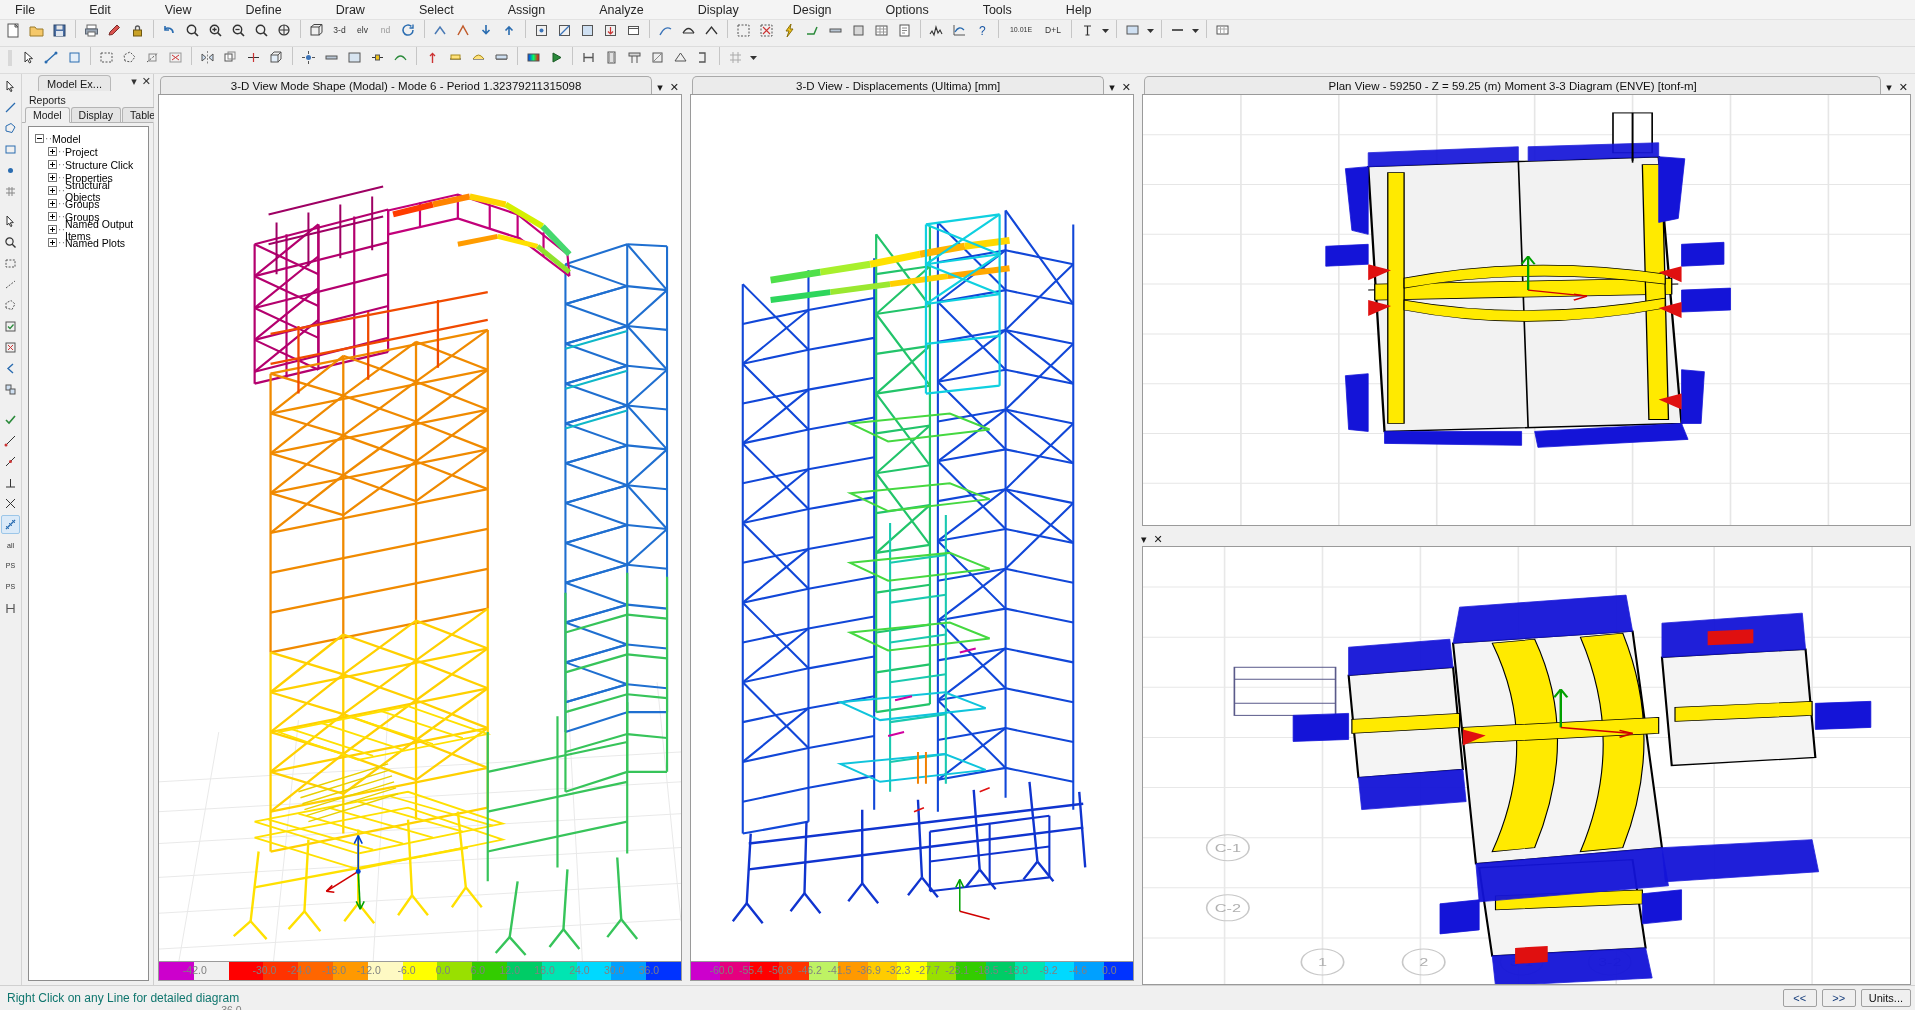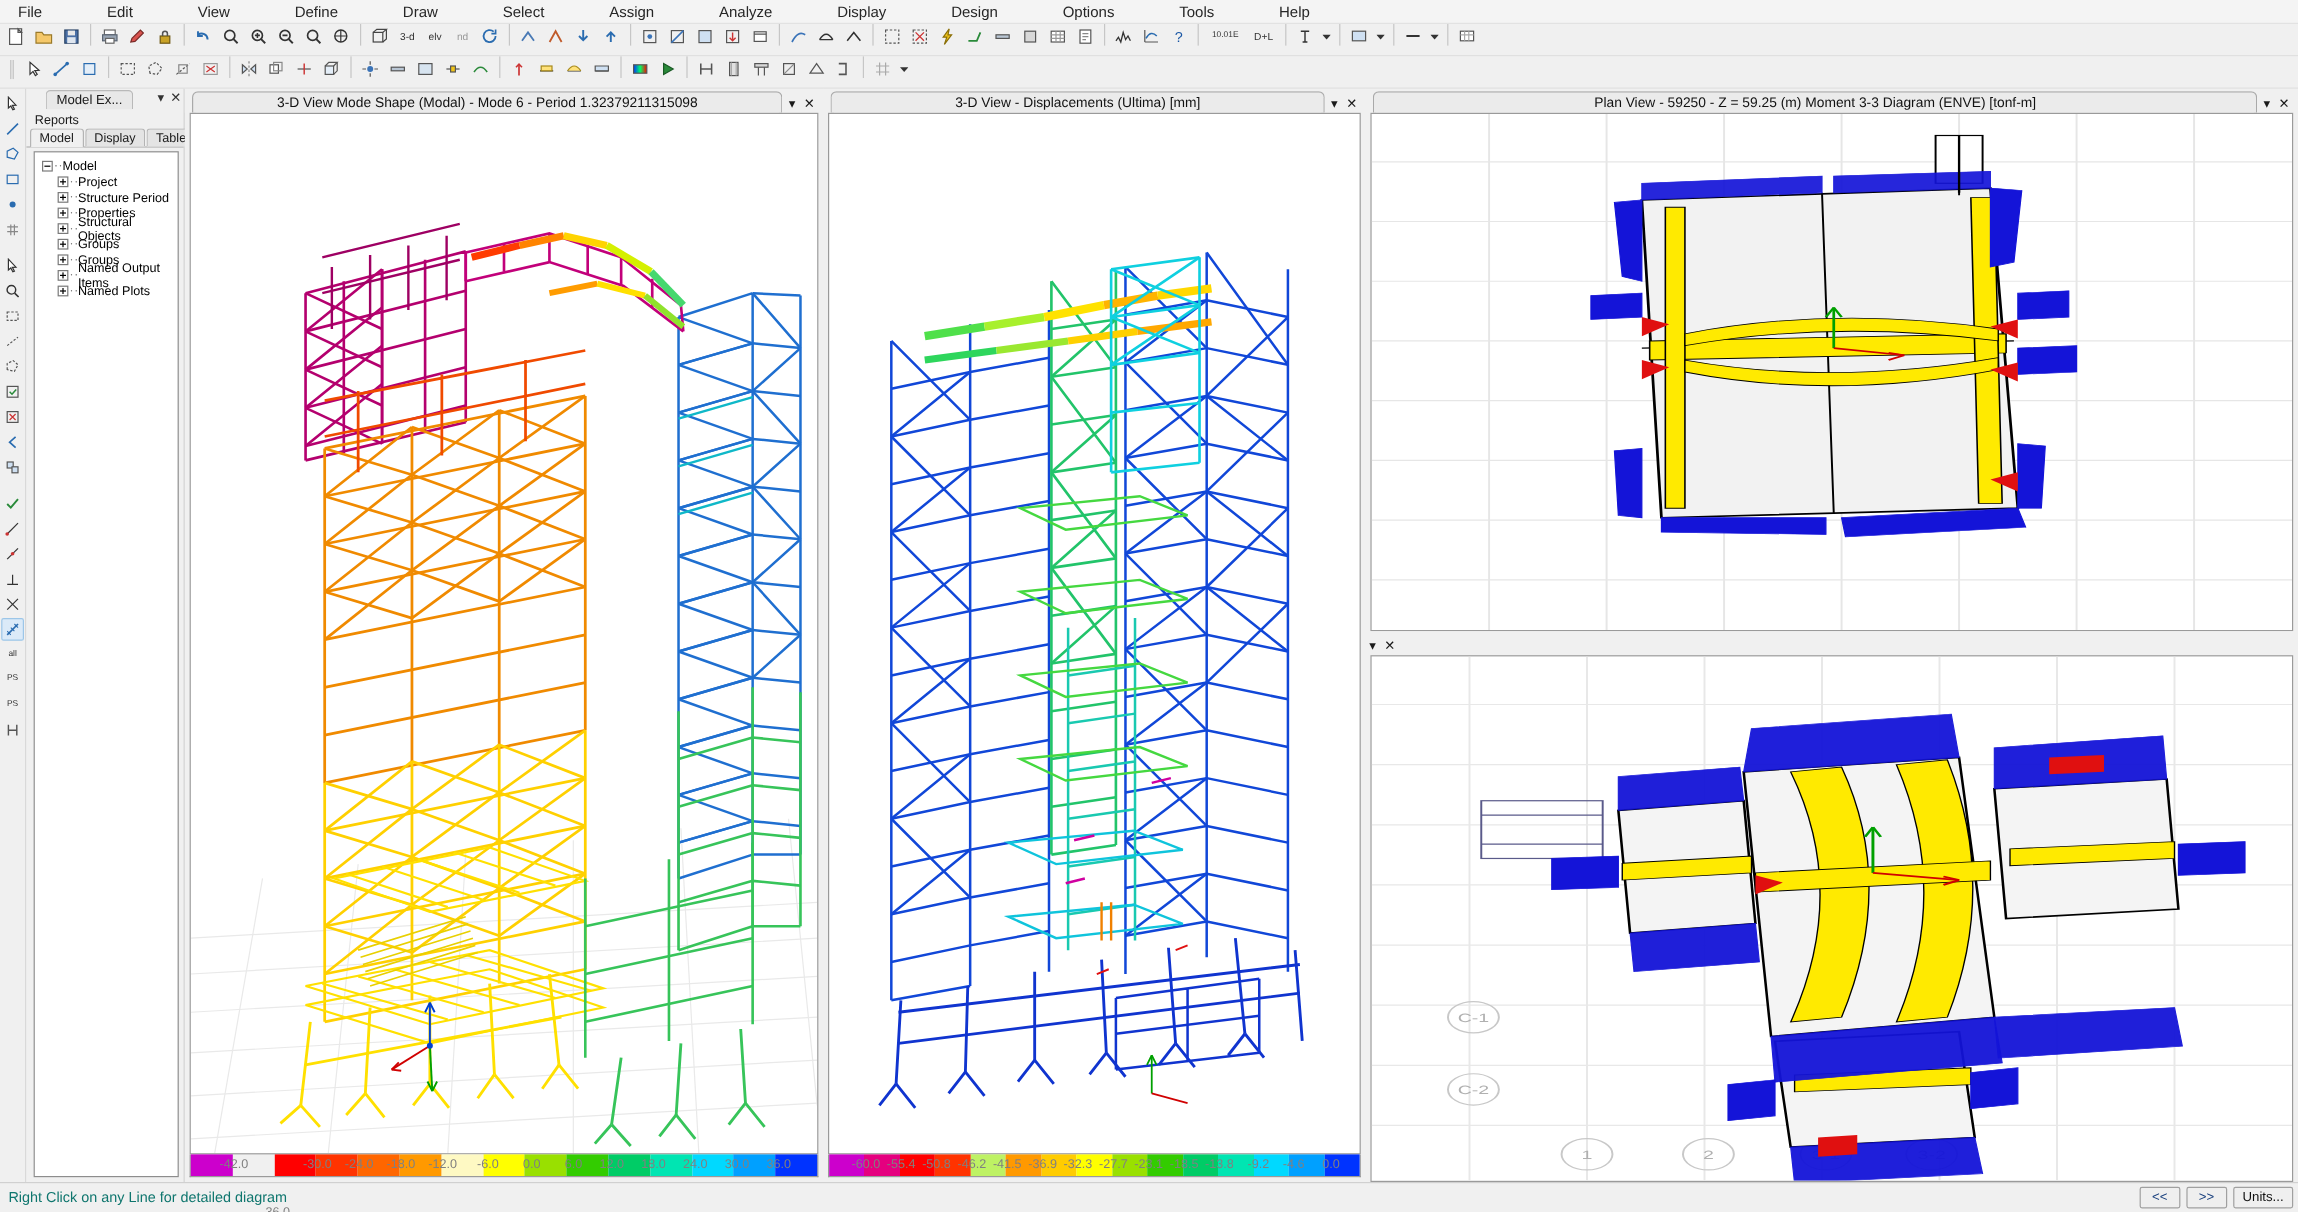"Structure Period" span { text: Period -> Click }
